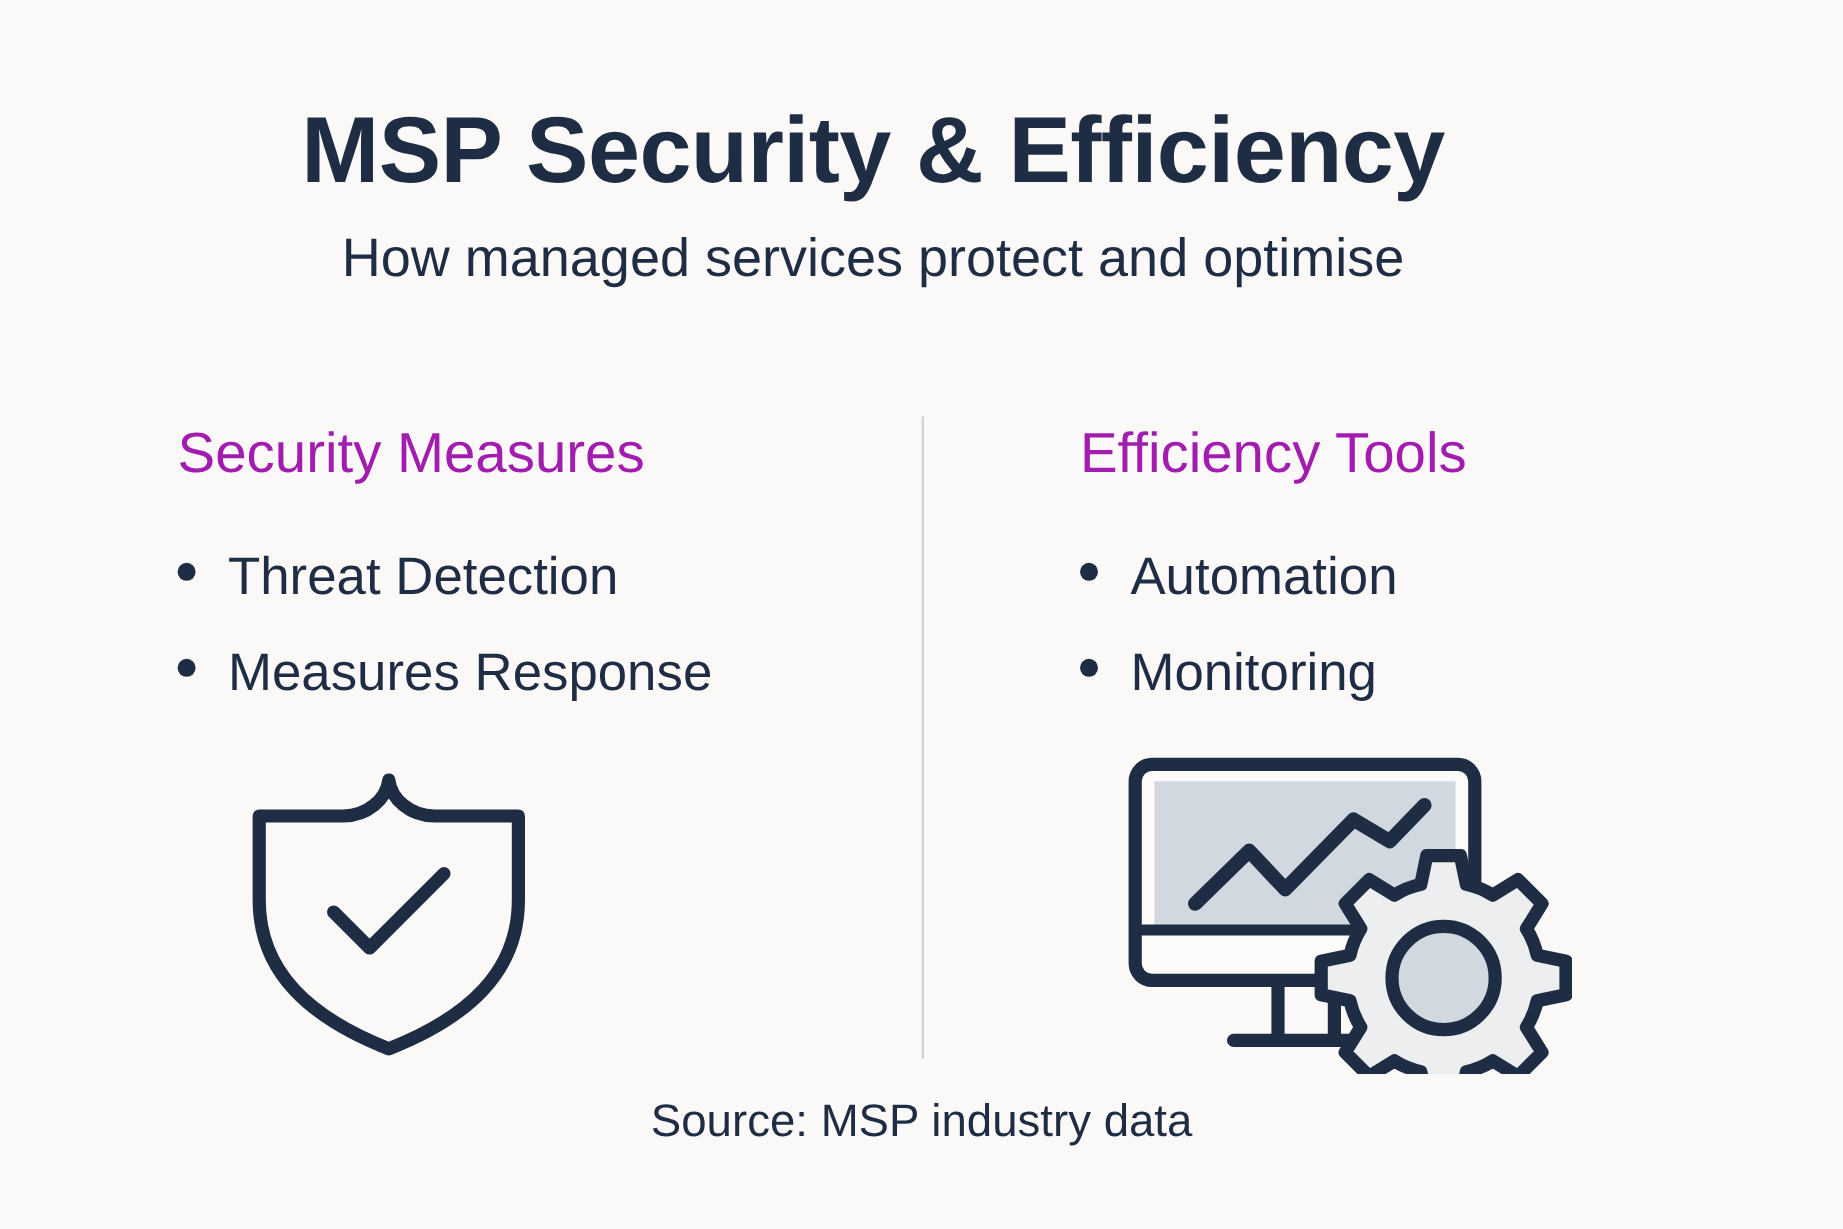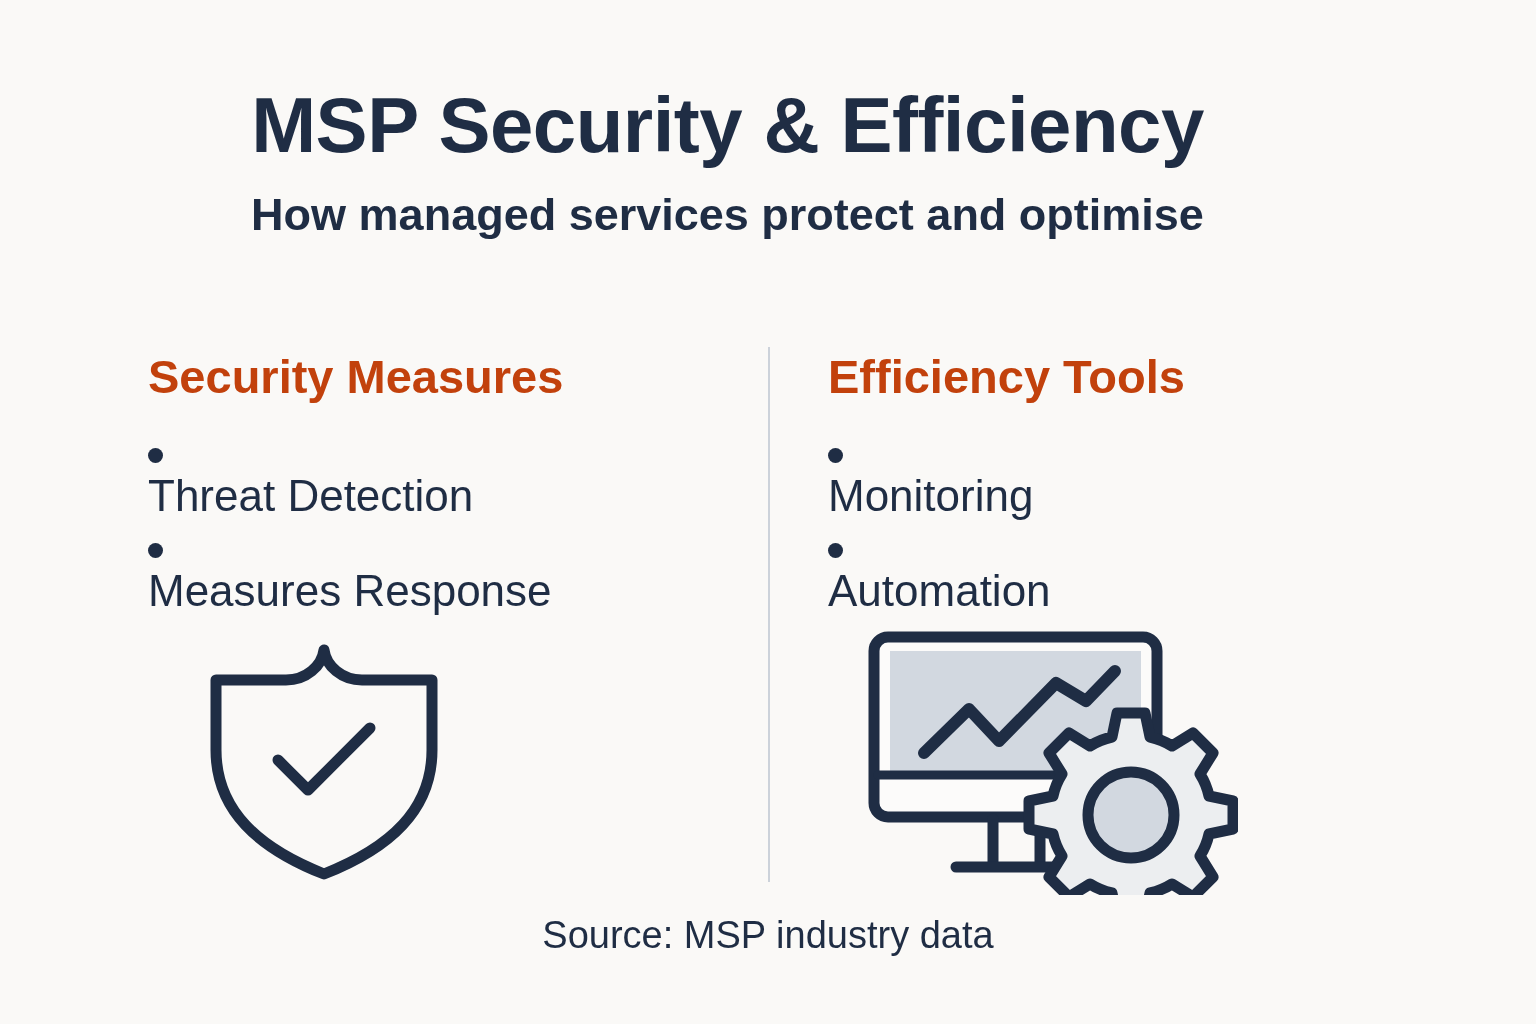"How managed services protect and" .subtitle { font-weight: 700 -> 400 }
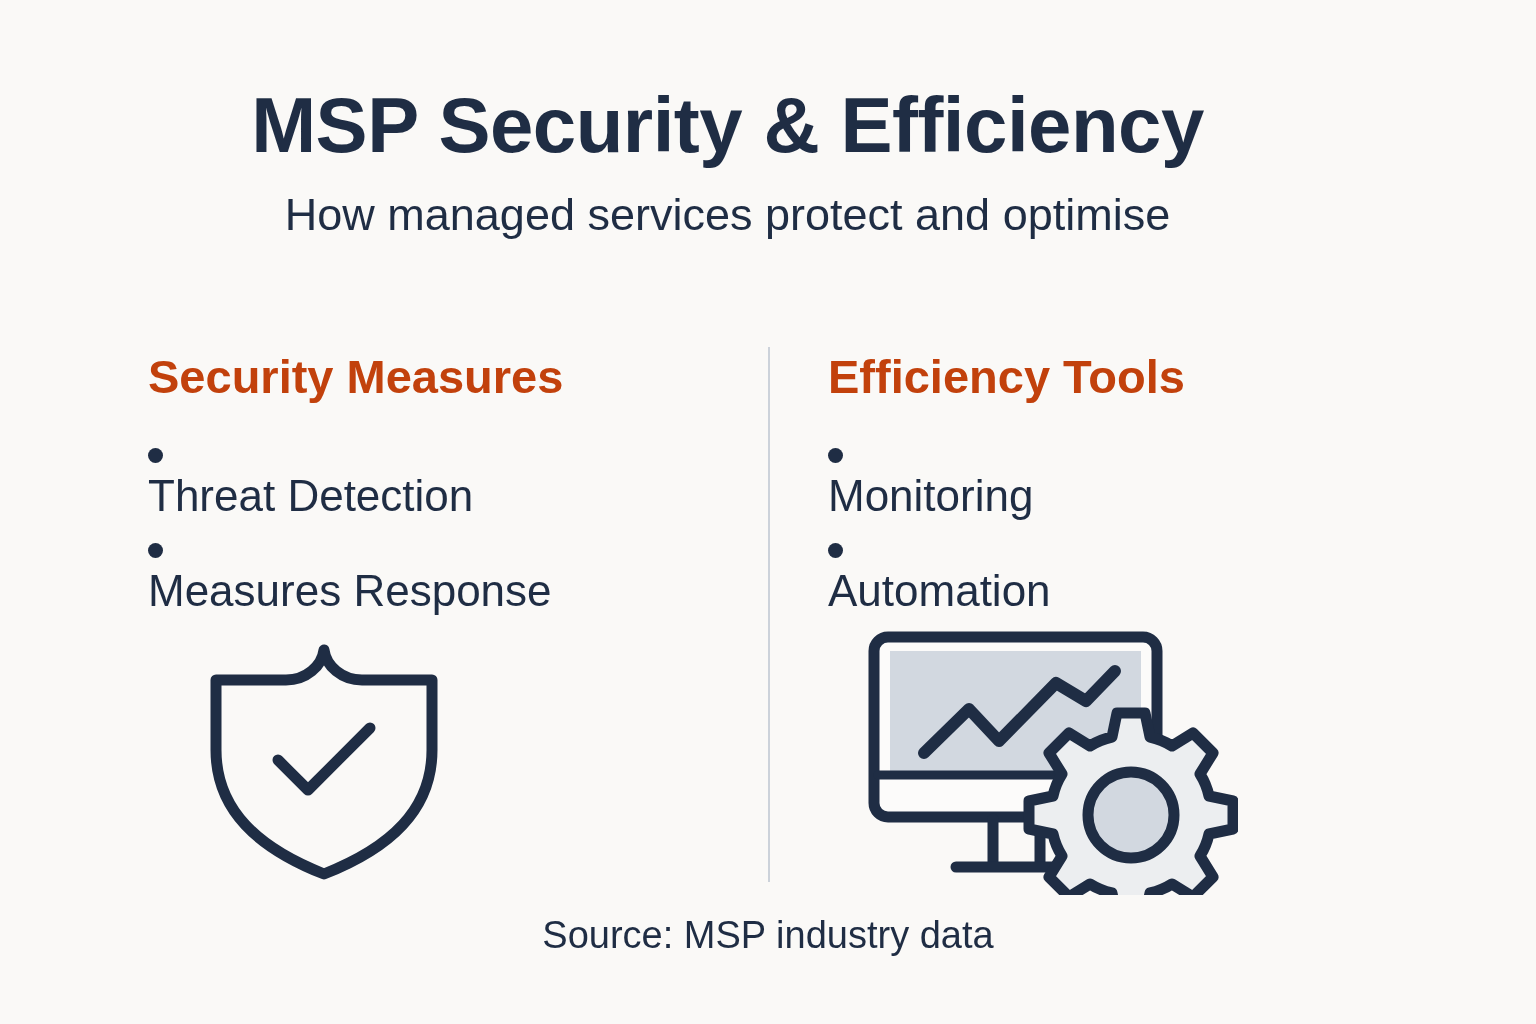"Security Measures" .column-heading { color: #c2410c -> #a21caf; font-weight: 700 -> 400 }
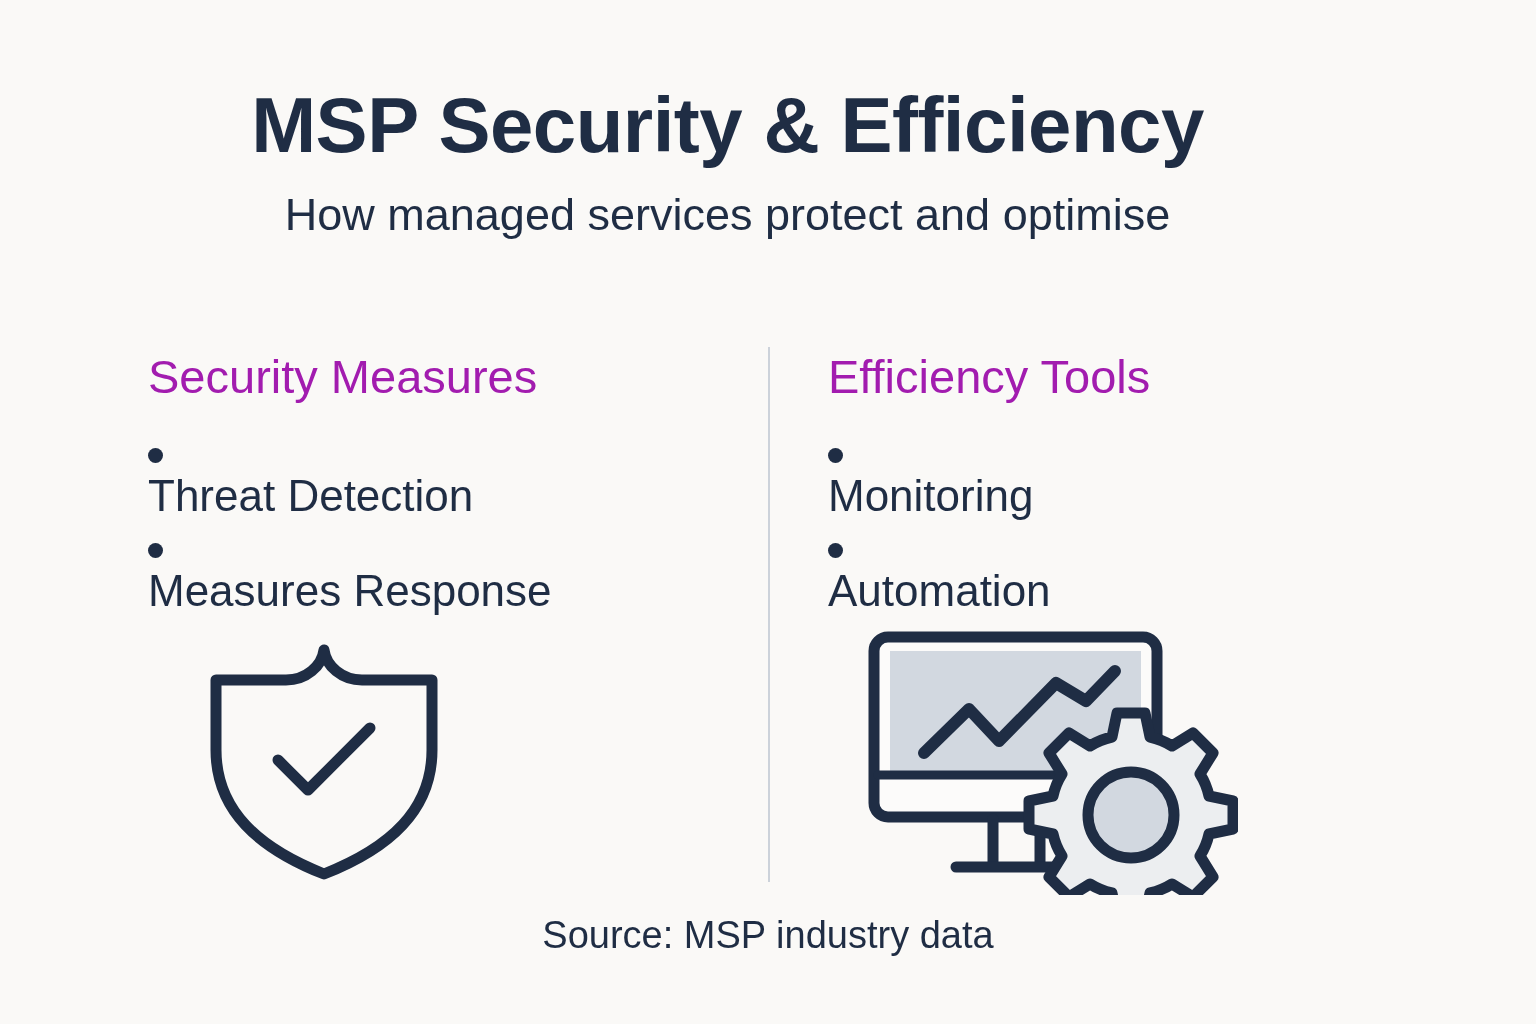"Efficiency Tools" .column-right { left: 828px -> 900px }
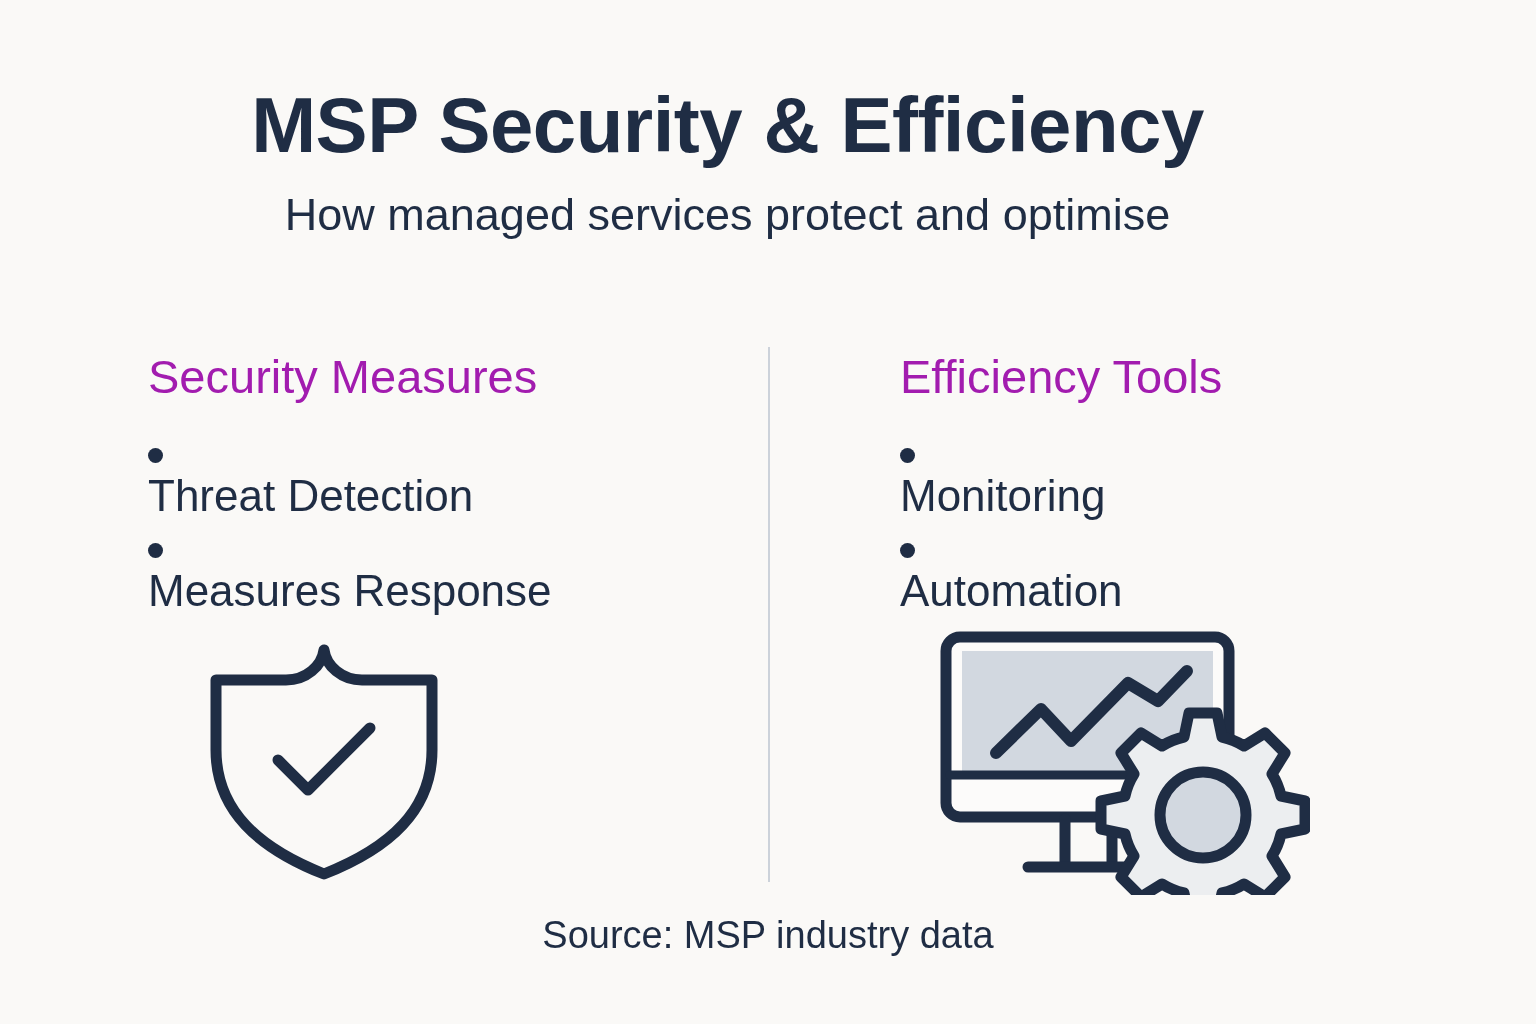"Threat Detection" .bullet-item { flex-direction: column -> none }
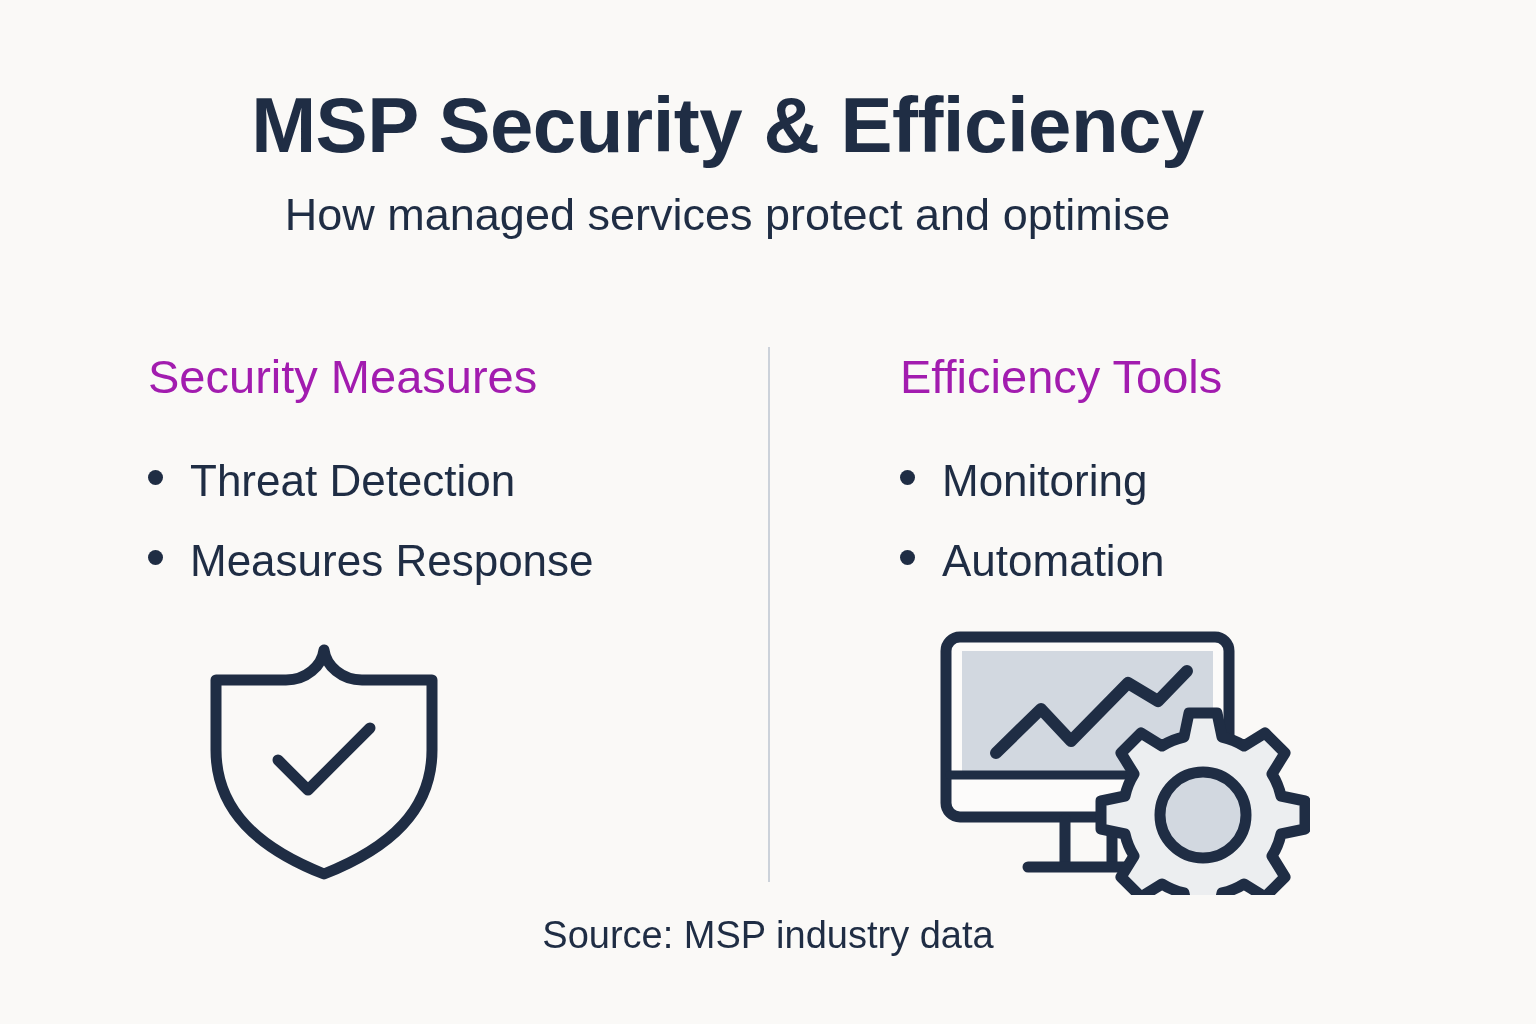"Monitoring" li.bullet-item { order: before "Automation" -> after "Automation" }
